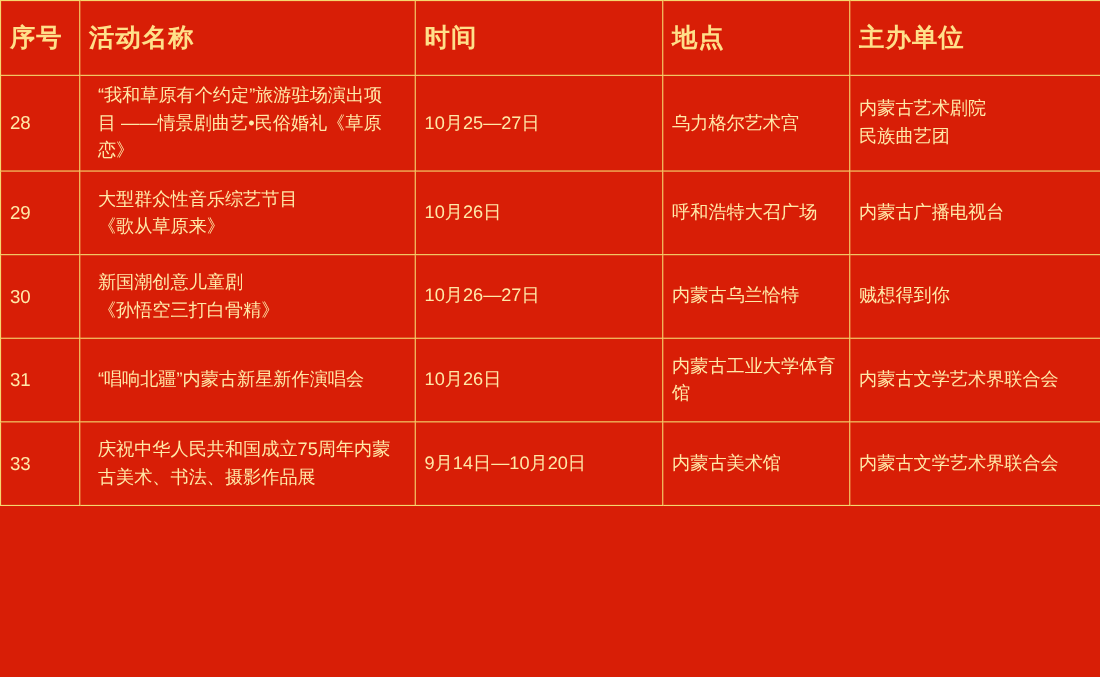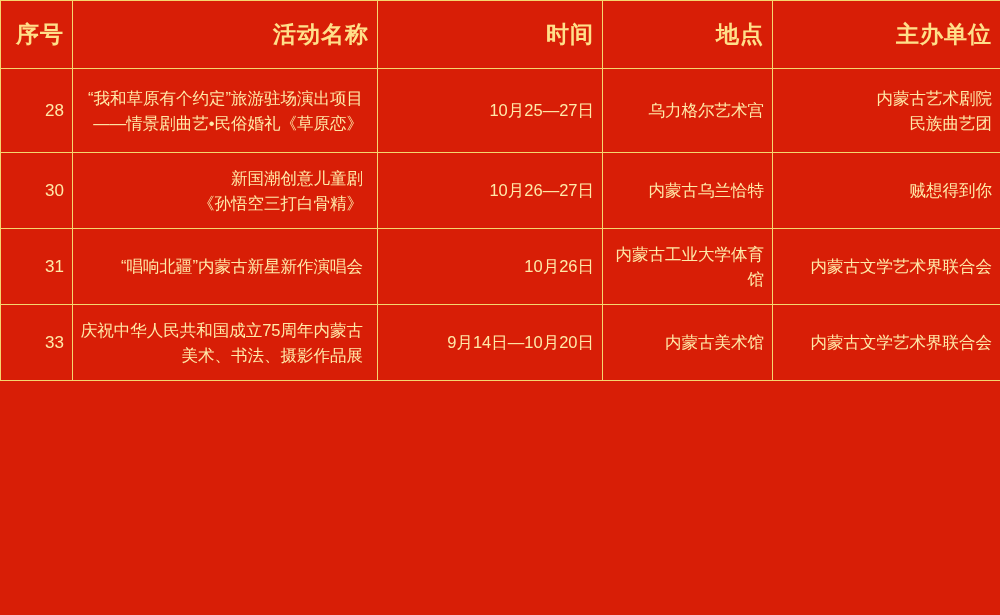"序号" table.activity-table th, table.activity-table td { text-align: right -> left }
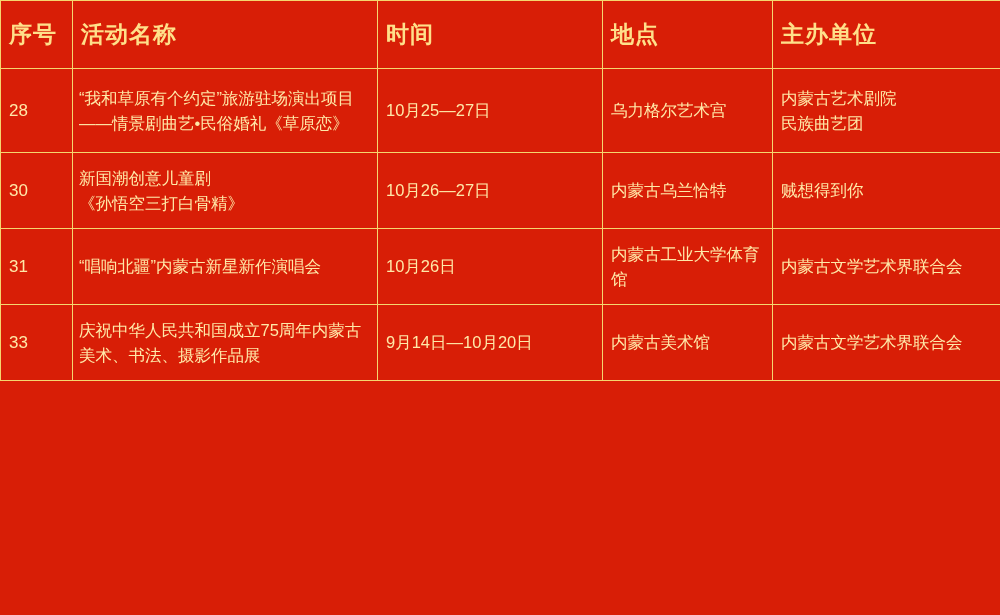"“我和草原有个约定”旅游驻场演出项目 ——情景剧曲艺•民俗婚礼《草原恋》" table.activity-table tbody td.col-name { padding-left: 6px -> 16px }
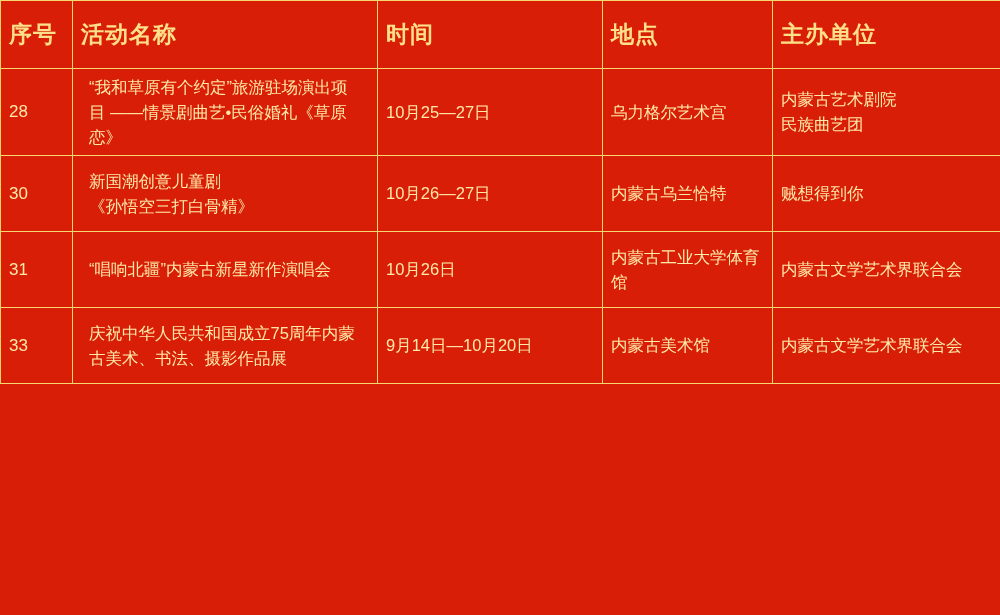"29" tr { html: none -> <tr> <td>29</td> <td> <span>大型群众性音乐综艺节目</span> <span>《歌从草原来》</span> </td> <td>10月26日</td> <td>呼和浩特大召广场</td> <td>内蒙古广播电视台</td> </tr> }
